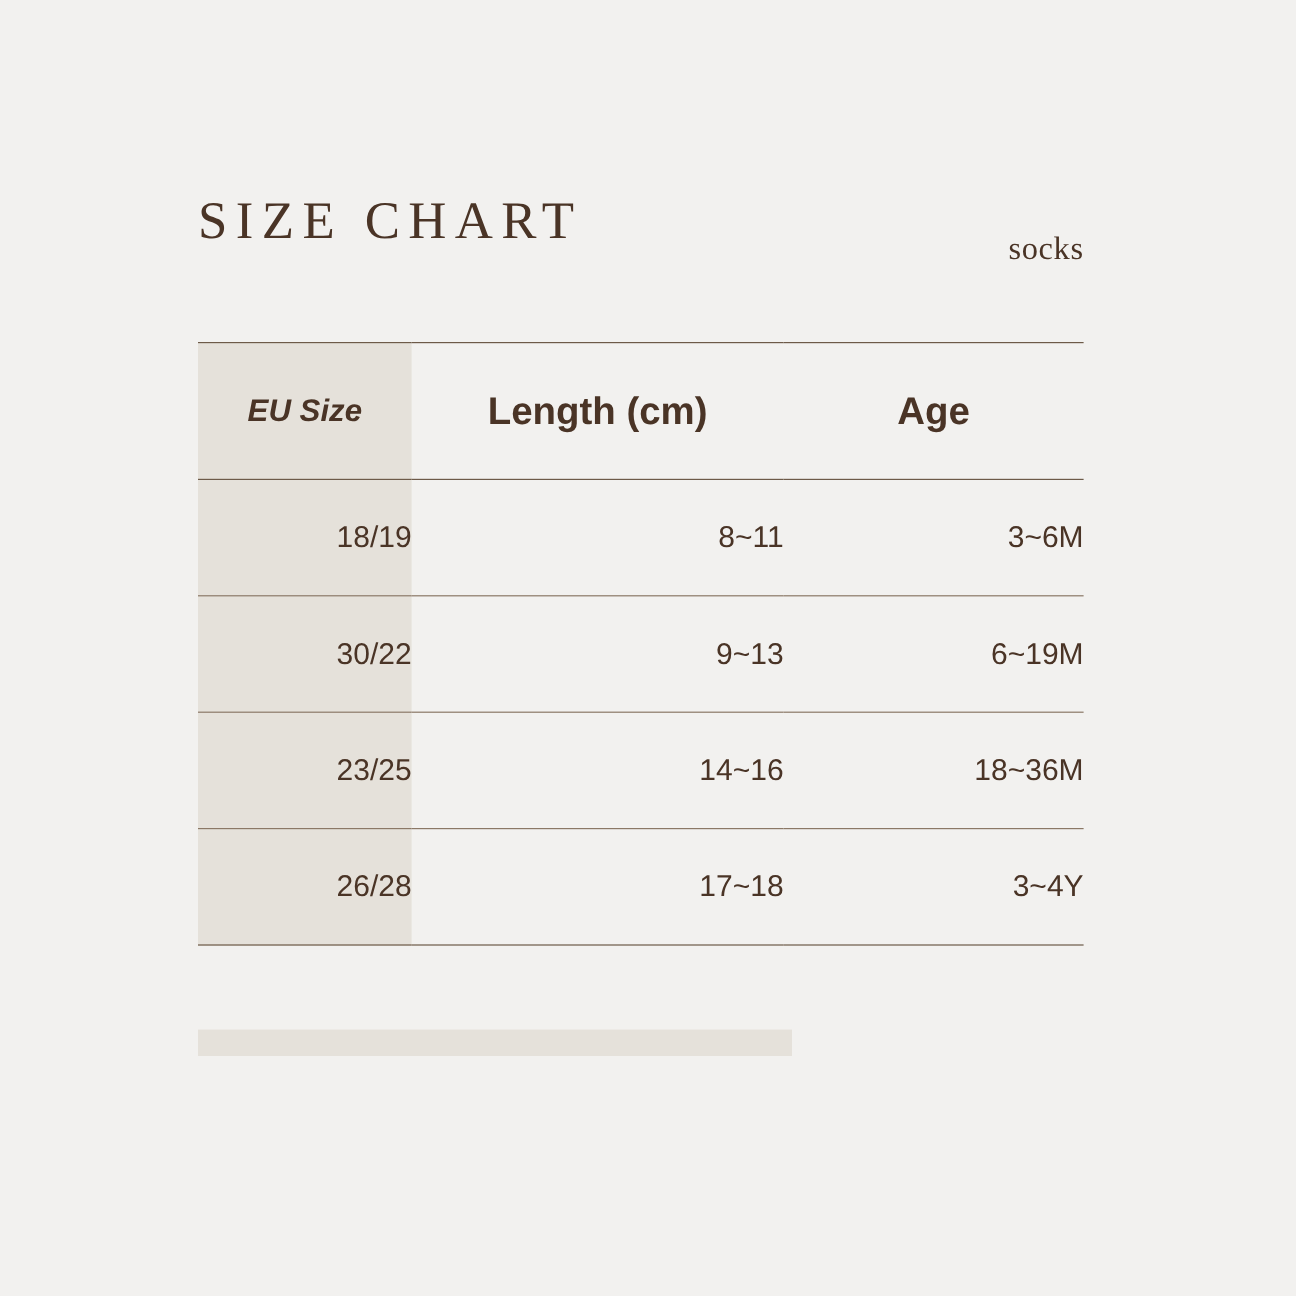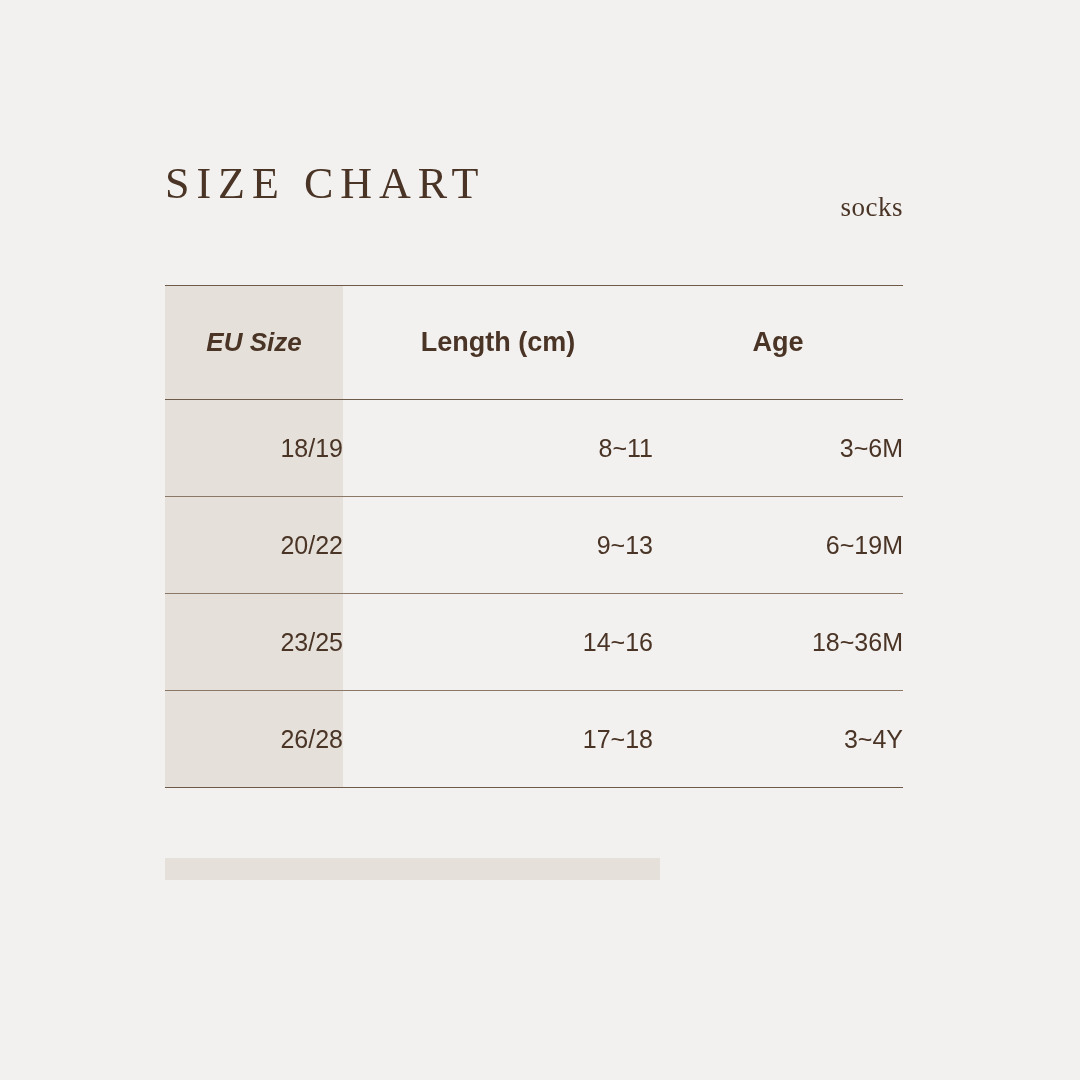"Length (cm)" .size-table thead th { font-size: 27px -> 32px }
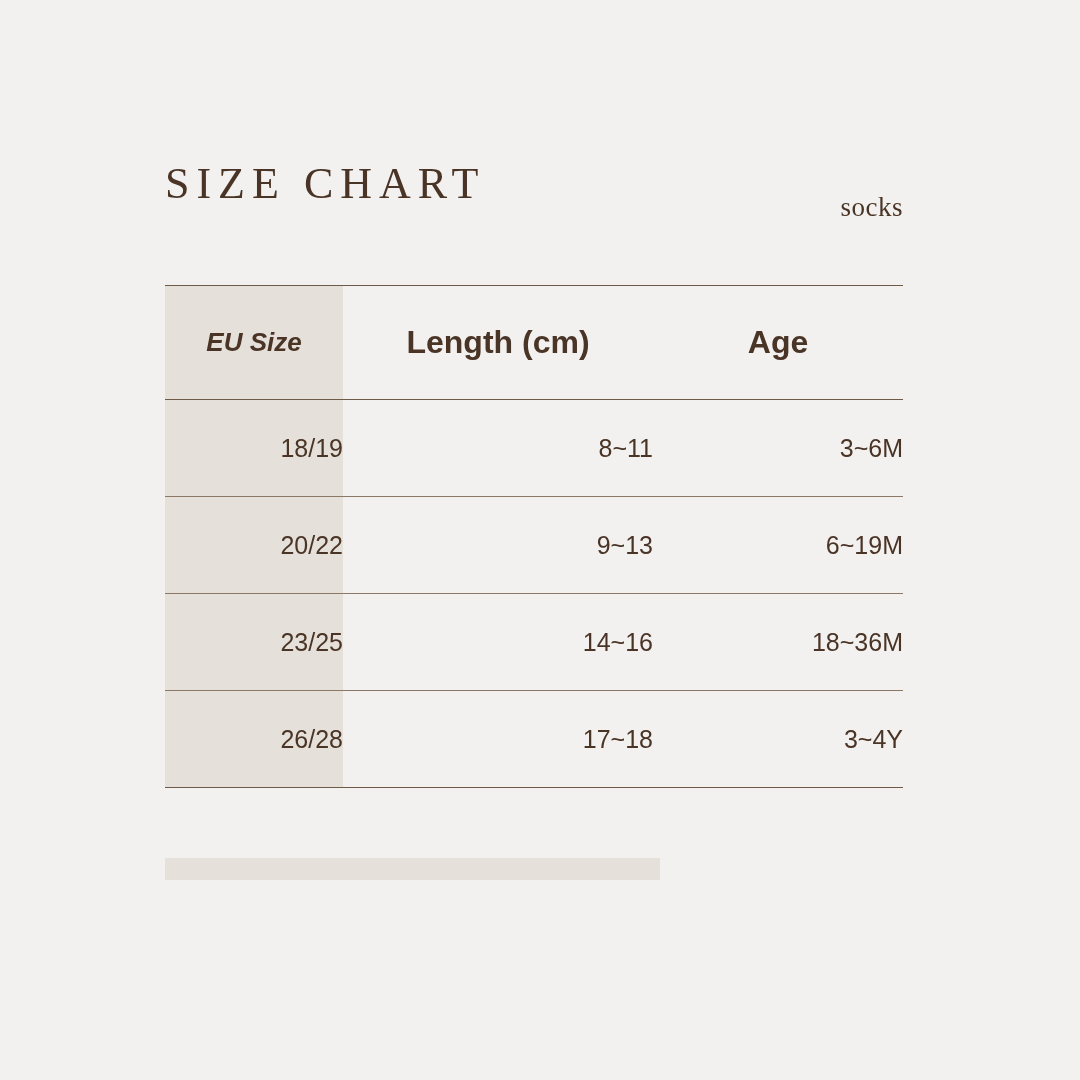"20/22" td.first-col { text: 20/22 -> 30/22 }
